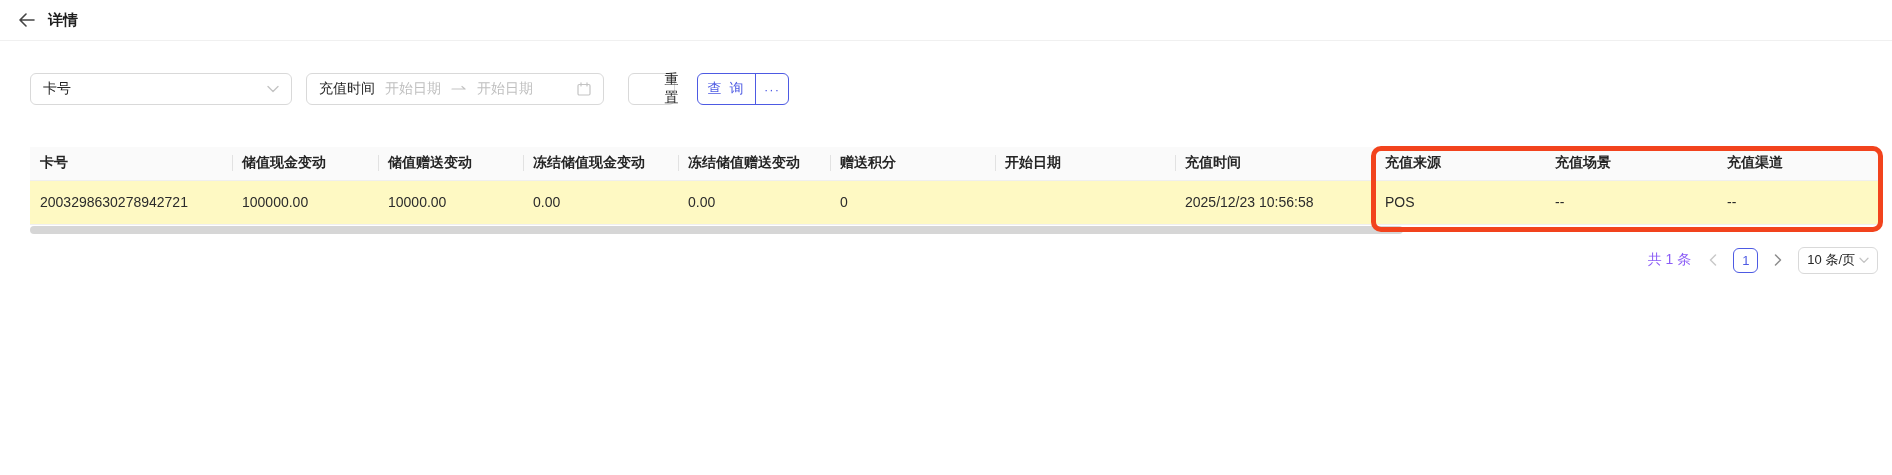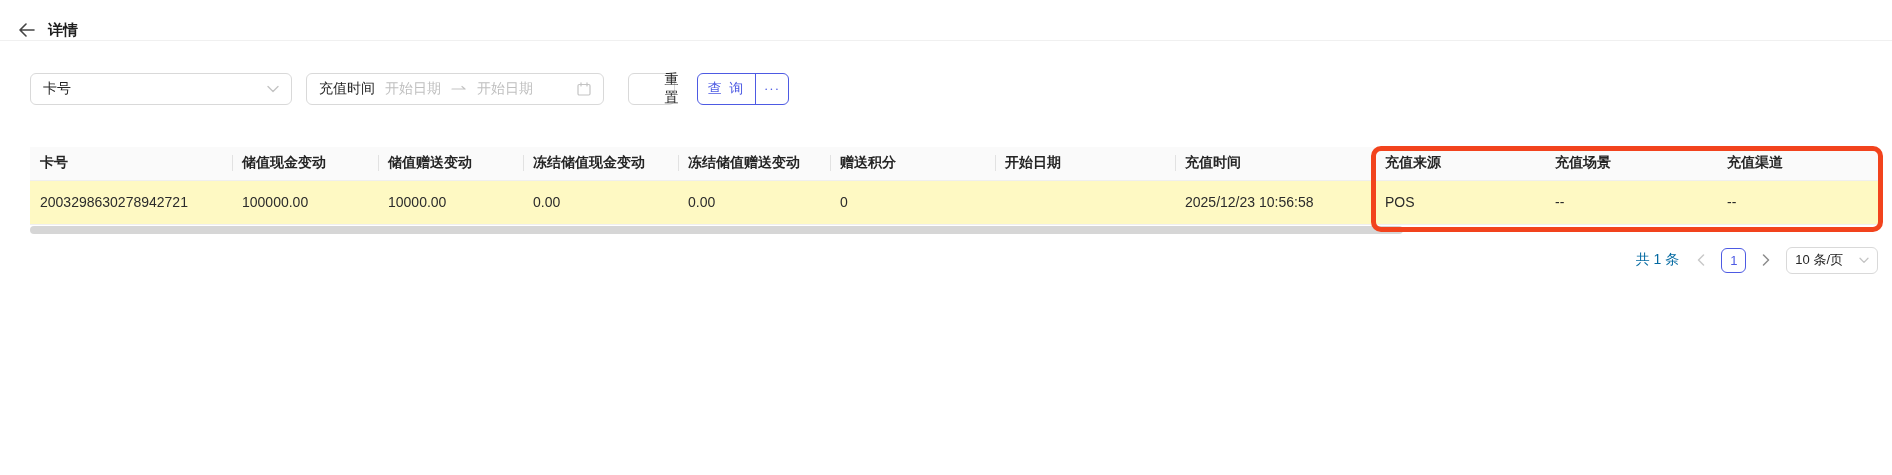"详情" .titlebar { align-items: flex-end -> center }
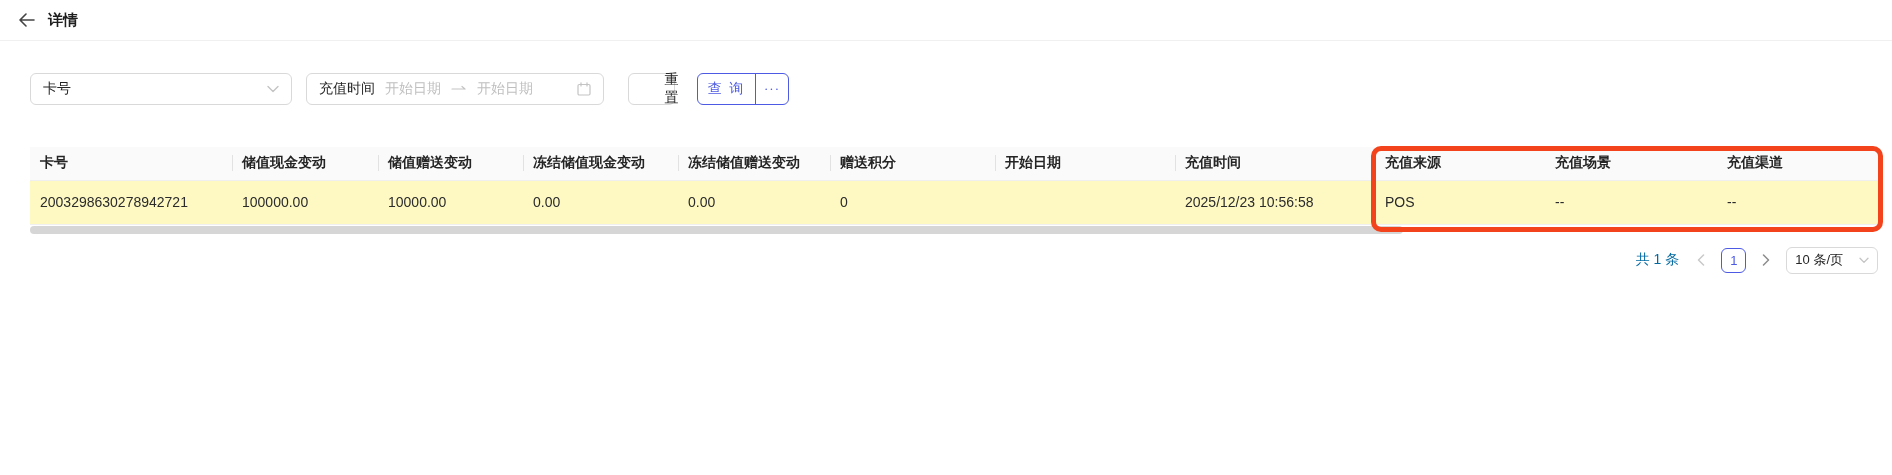"查 询" .query-group { font-family: Liberation Serif, serif -> none }
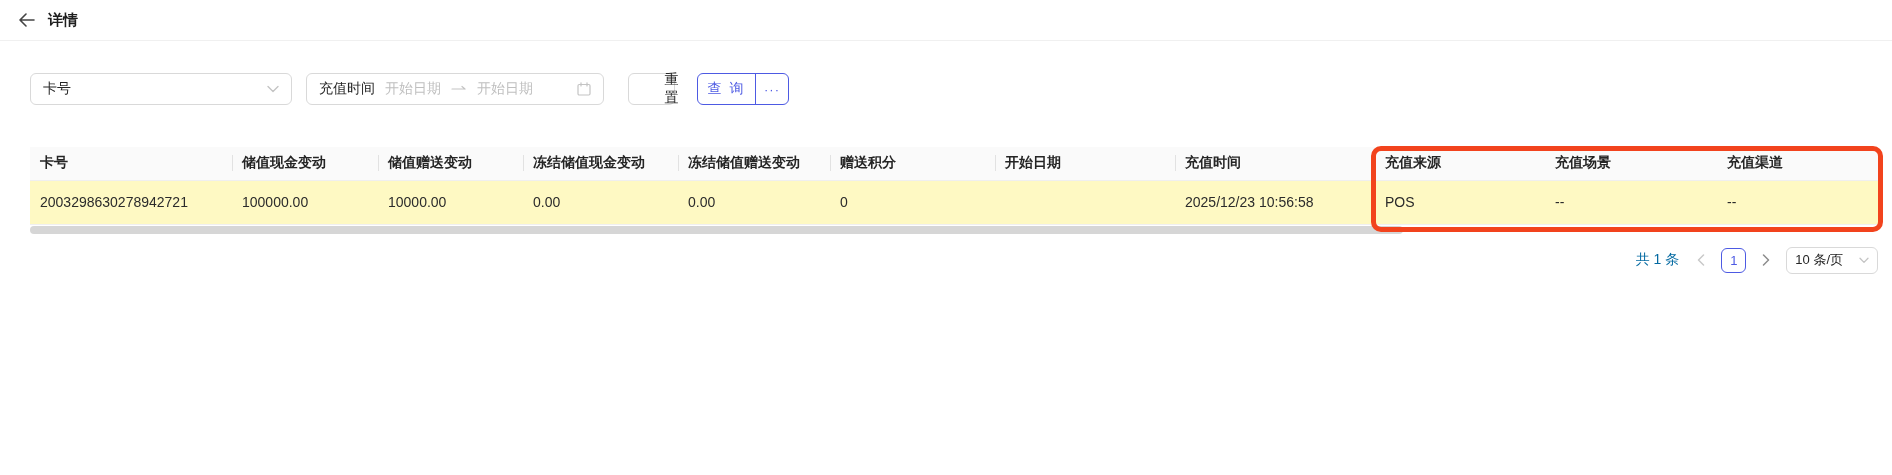"共 1 条" .total-text { color: #0369a1 -> #8b5cf6 }
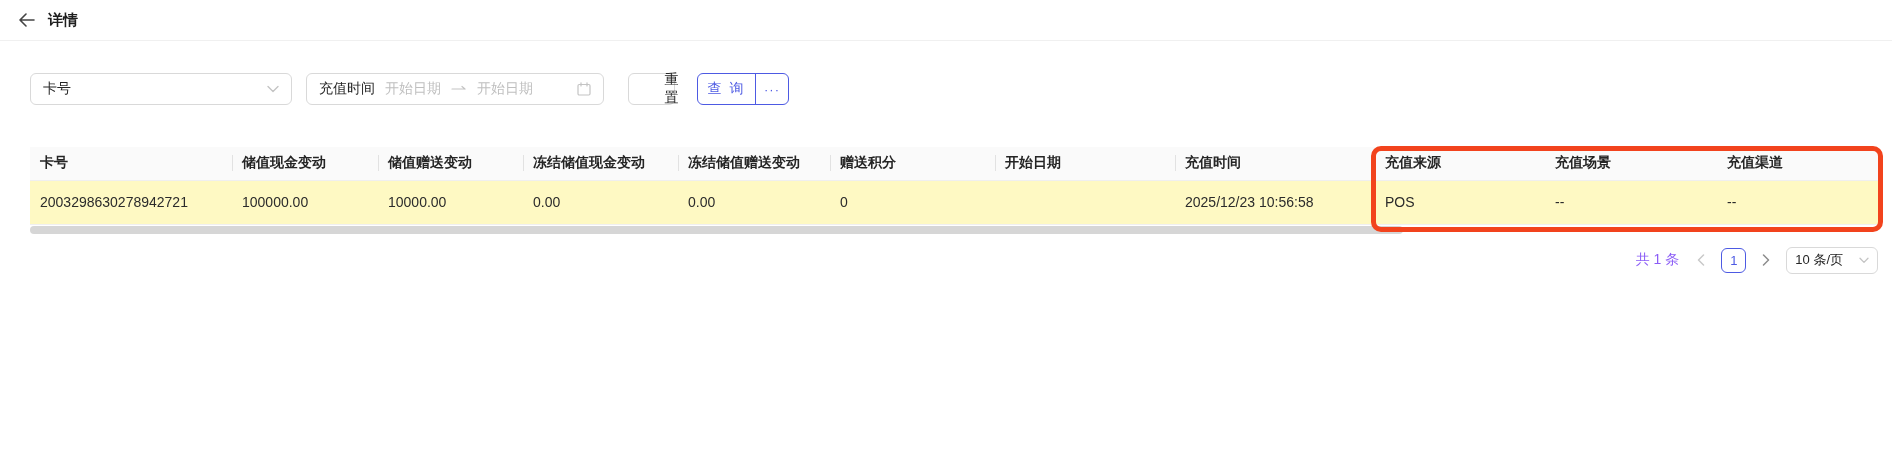"10 条/页" .pg-size { gap: 16px -> 4px }
